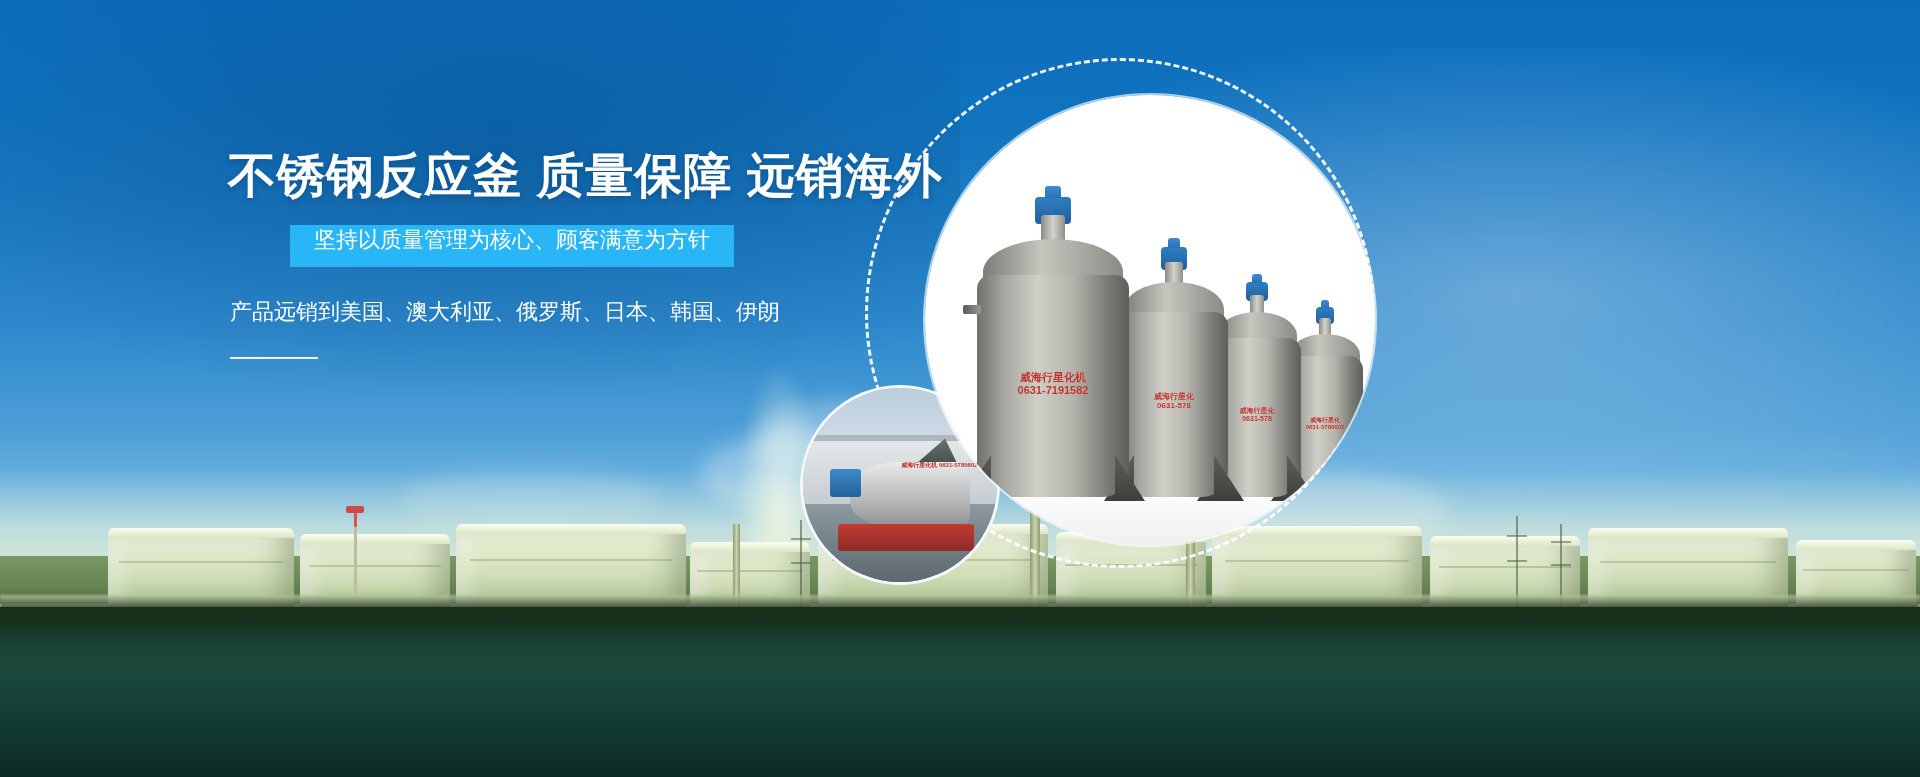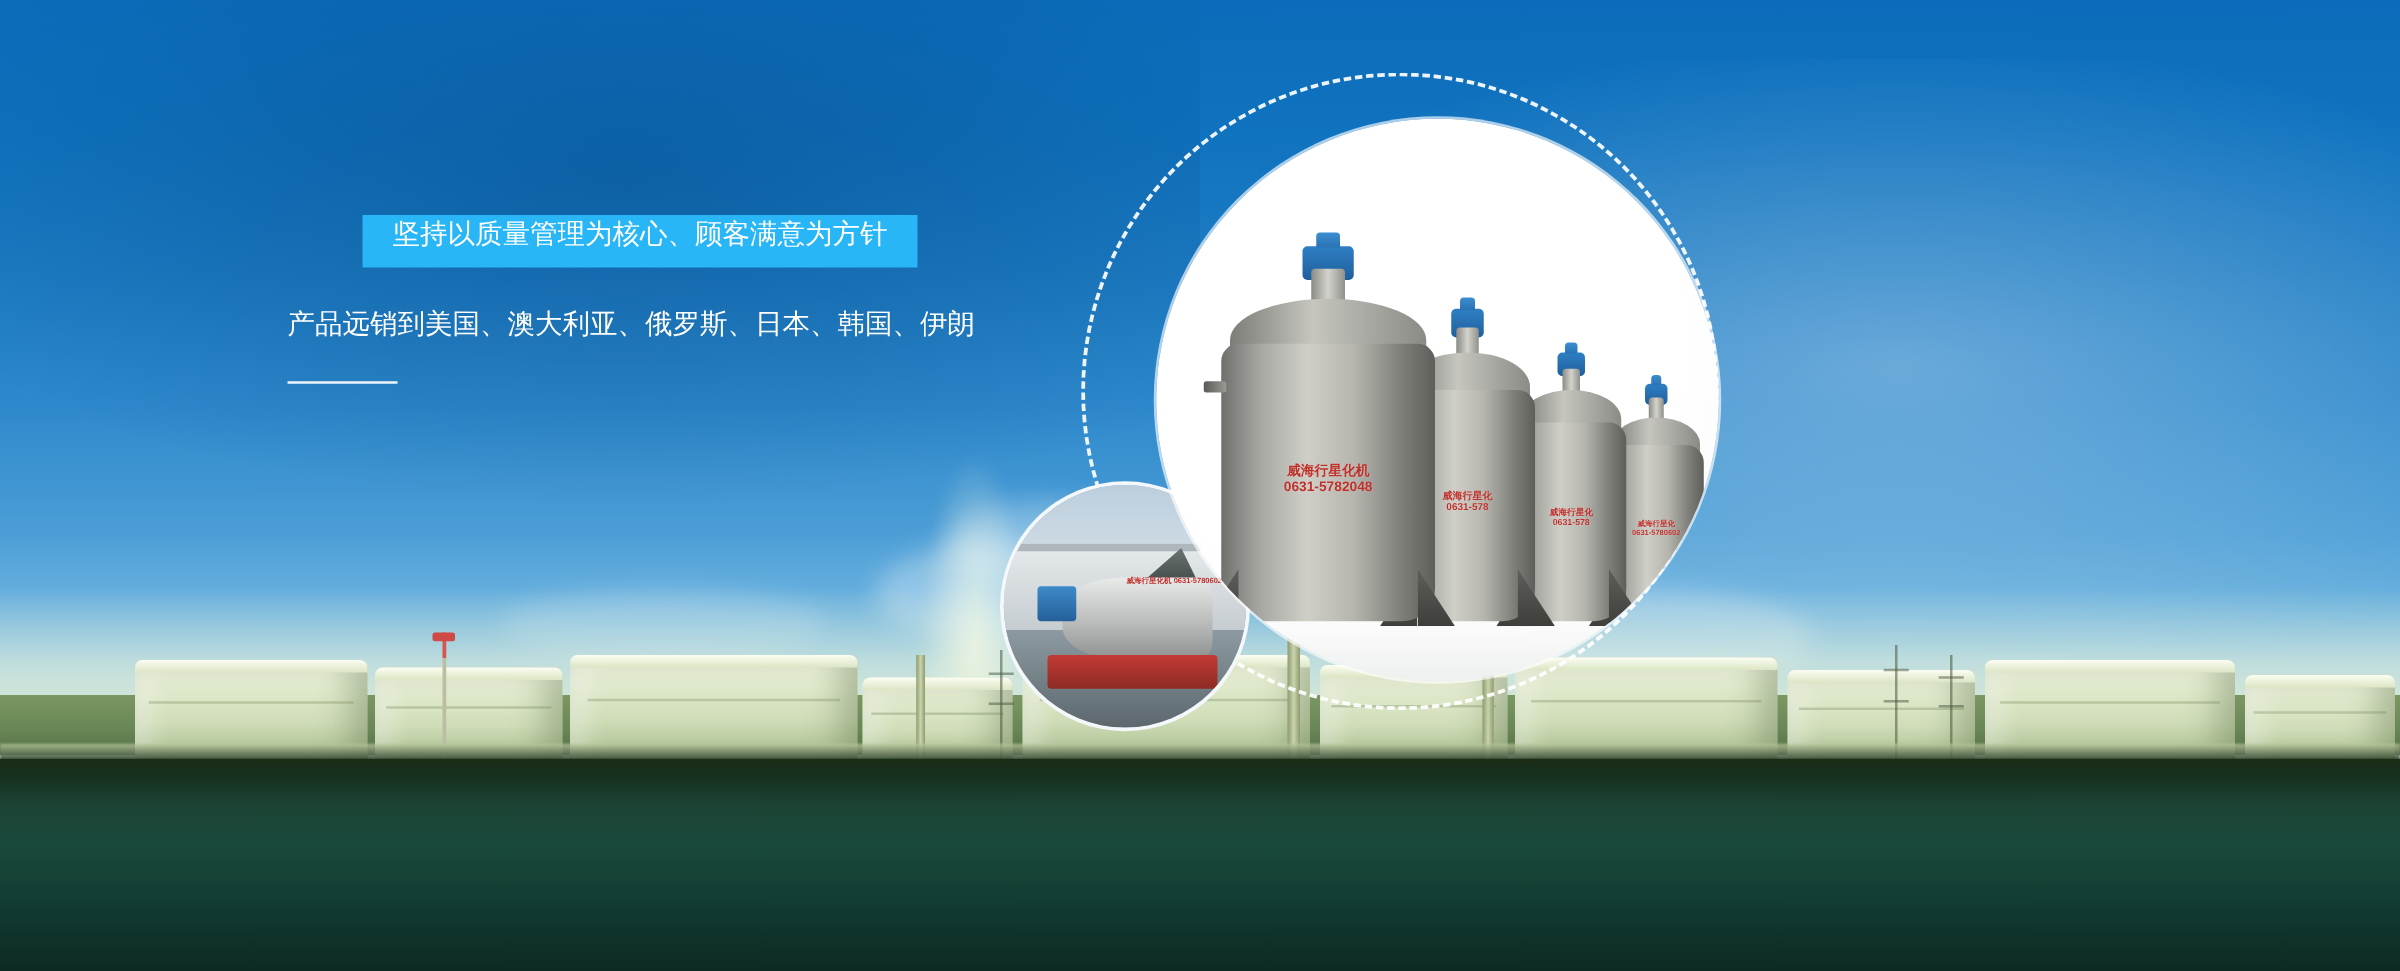"不锈钢反应釜 质量保障 远销海外" div.headline { html: none -> <div>不锈钢反应釜 质量保障 远销海外</div> }
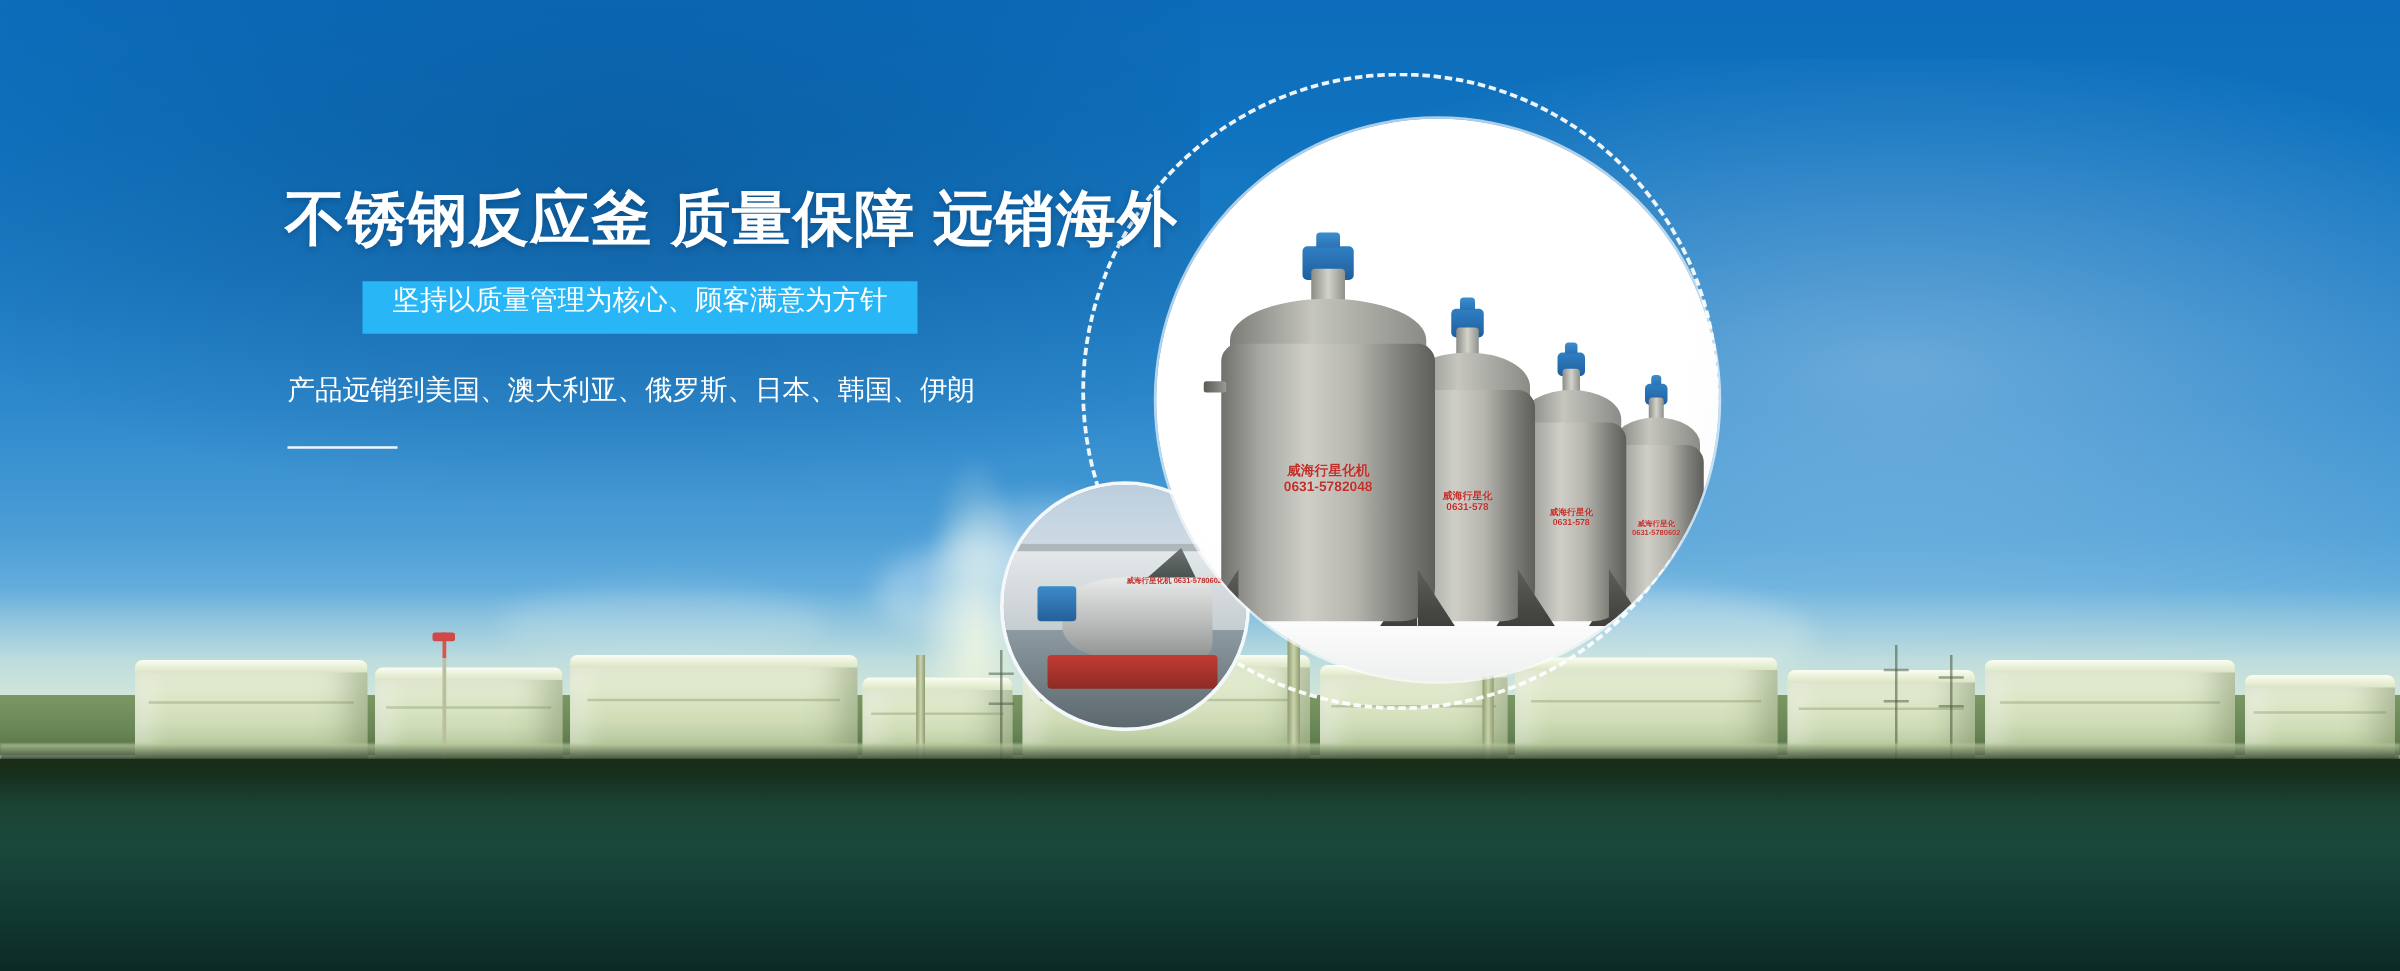"威海行星化机" .v1 { width: 171px -> 152px }
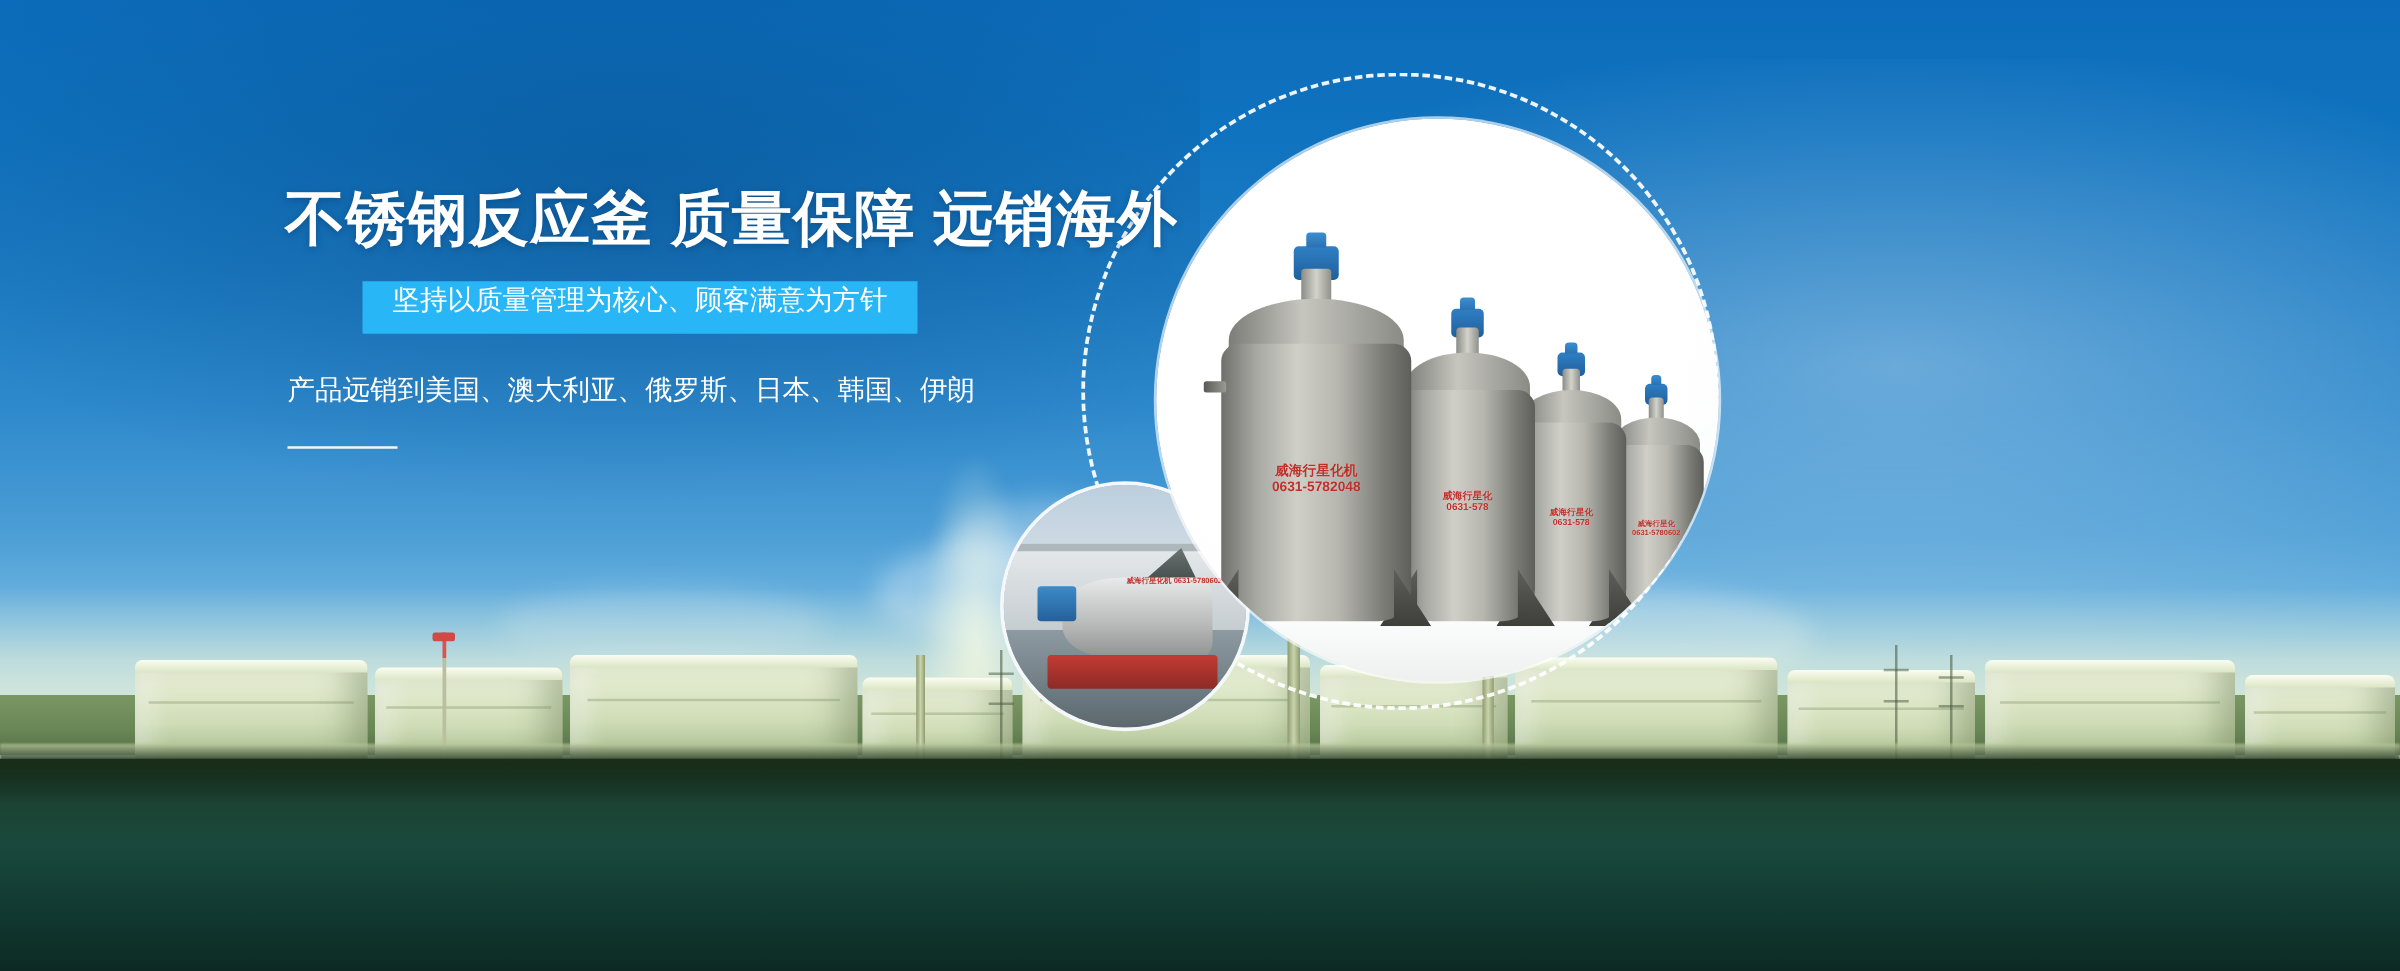"0631-5782048" div { text: 0631-5782048 -> 0631-7191582 }
